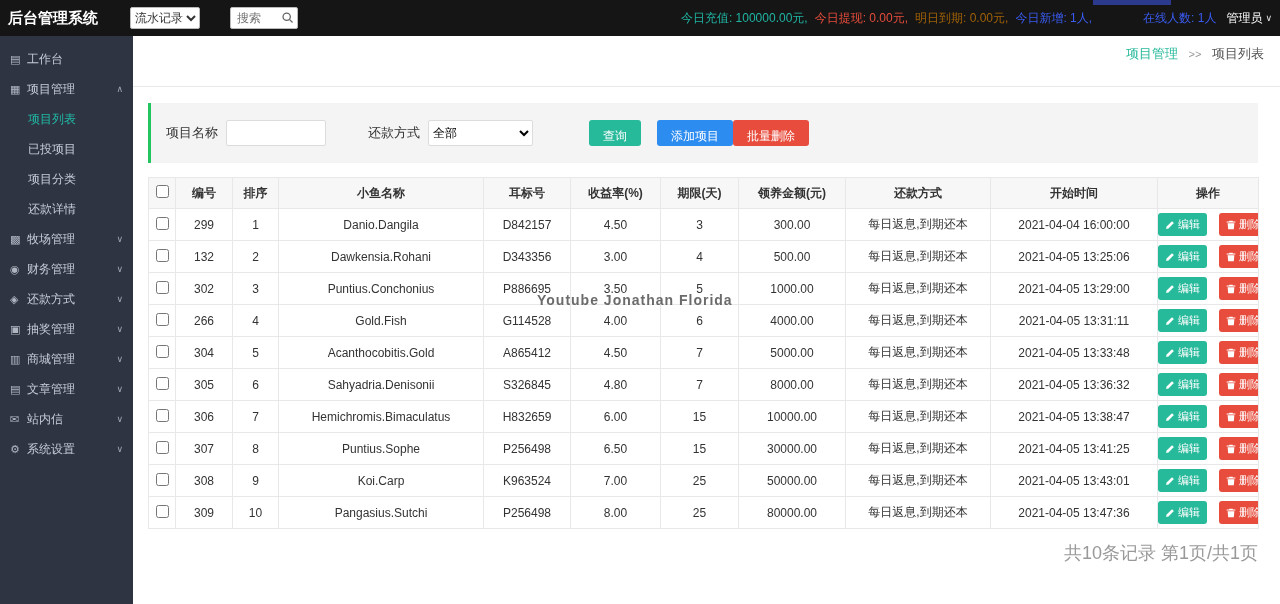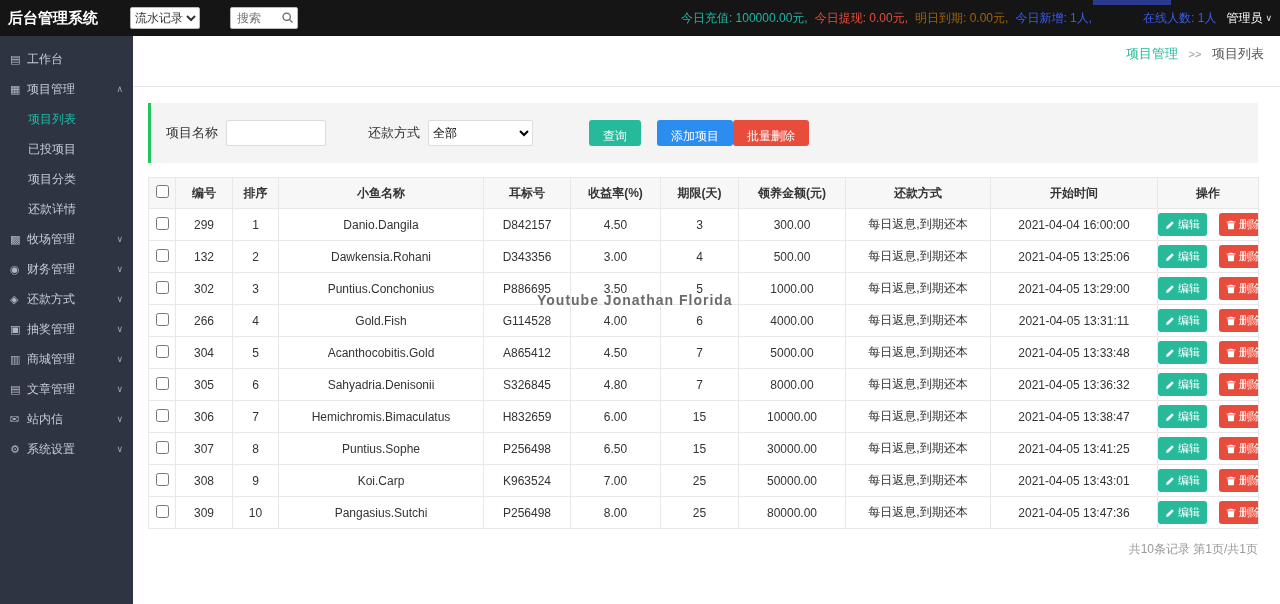"共10条记录 第1页/共1页" .page-footer { font-size: 12px -> 18px }
